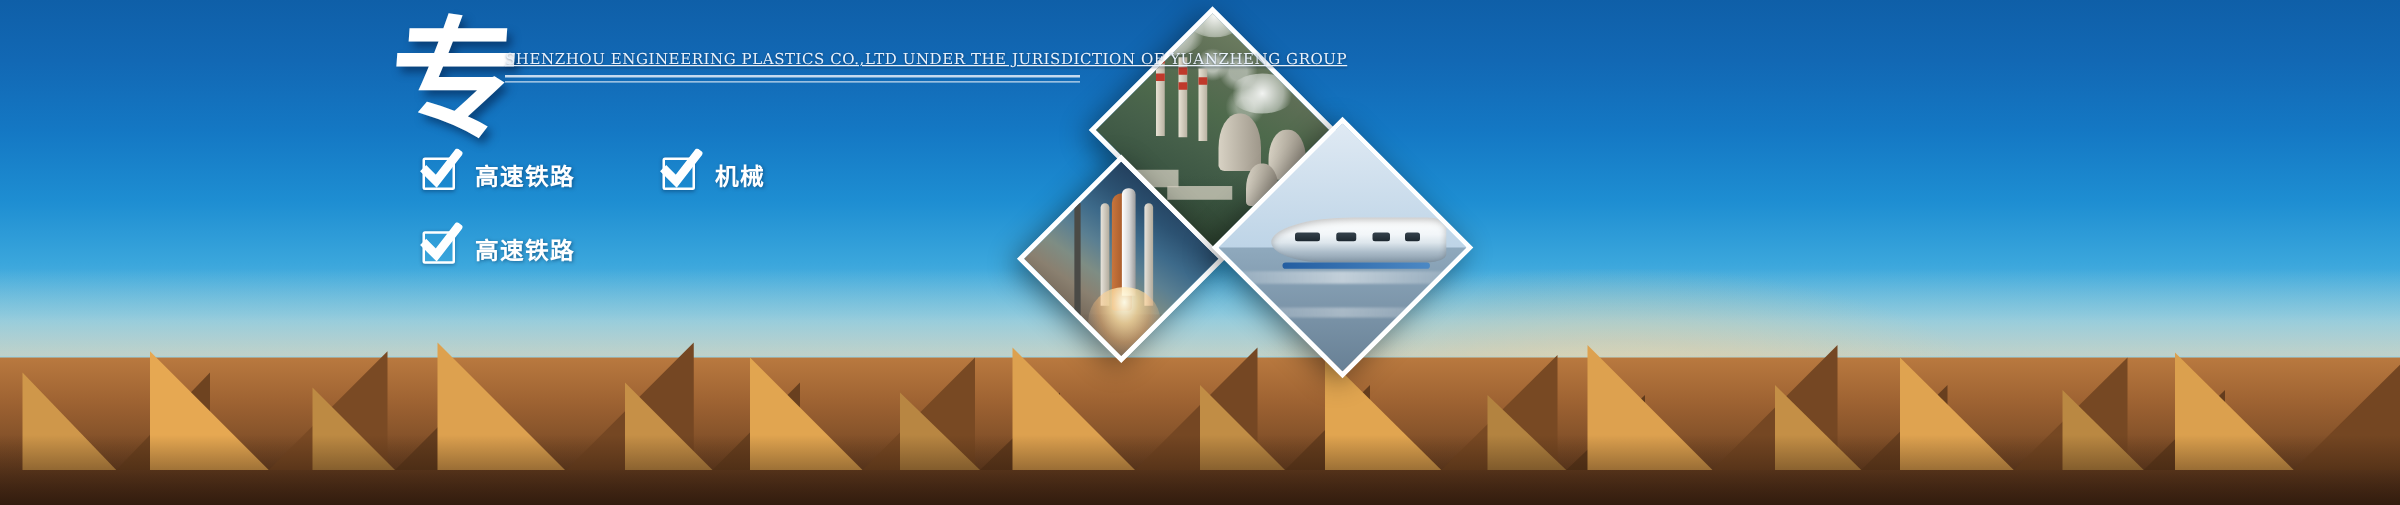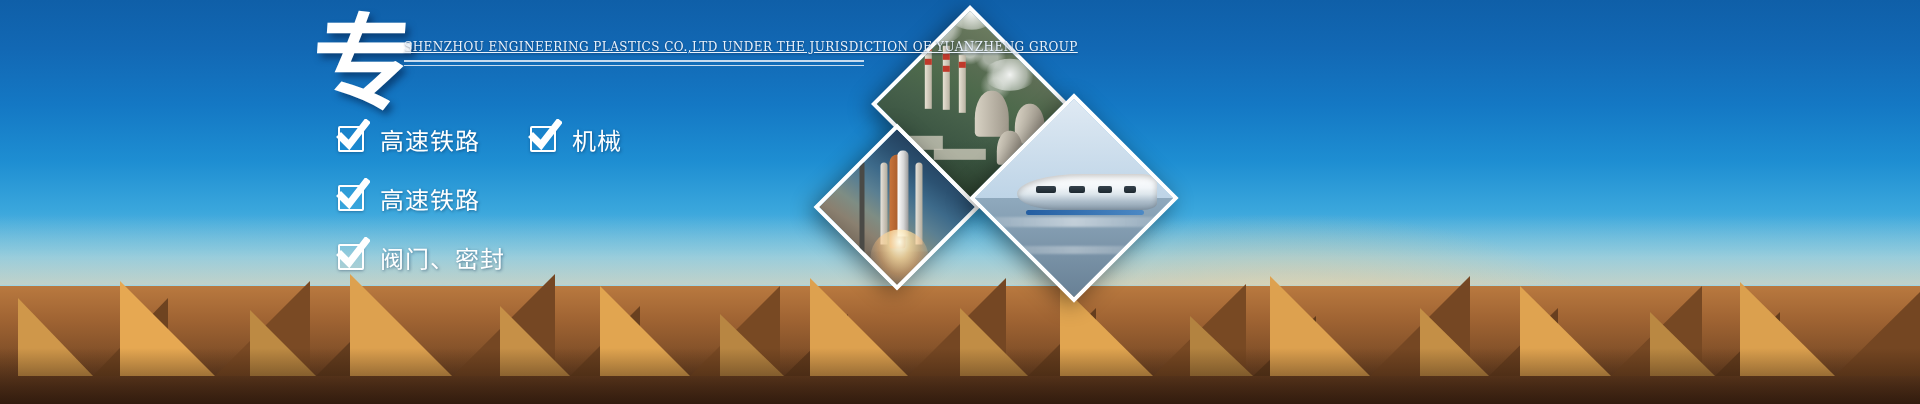"高速铁路" .flabel { font-size: 24px -> 19px; font-weight: 400 -> 700 }
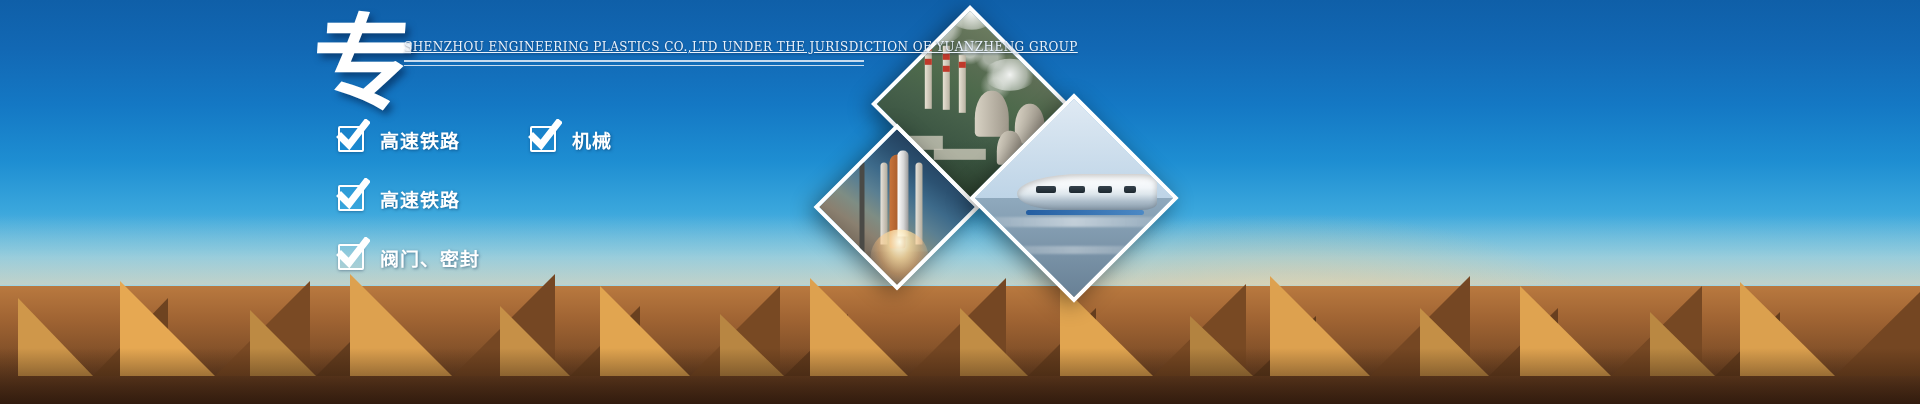"阀门、密封" div.frow { html: <div> <span> <svg> <path></path> </svg> </span> <span>阀门、密封</span> </div> -> none }
